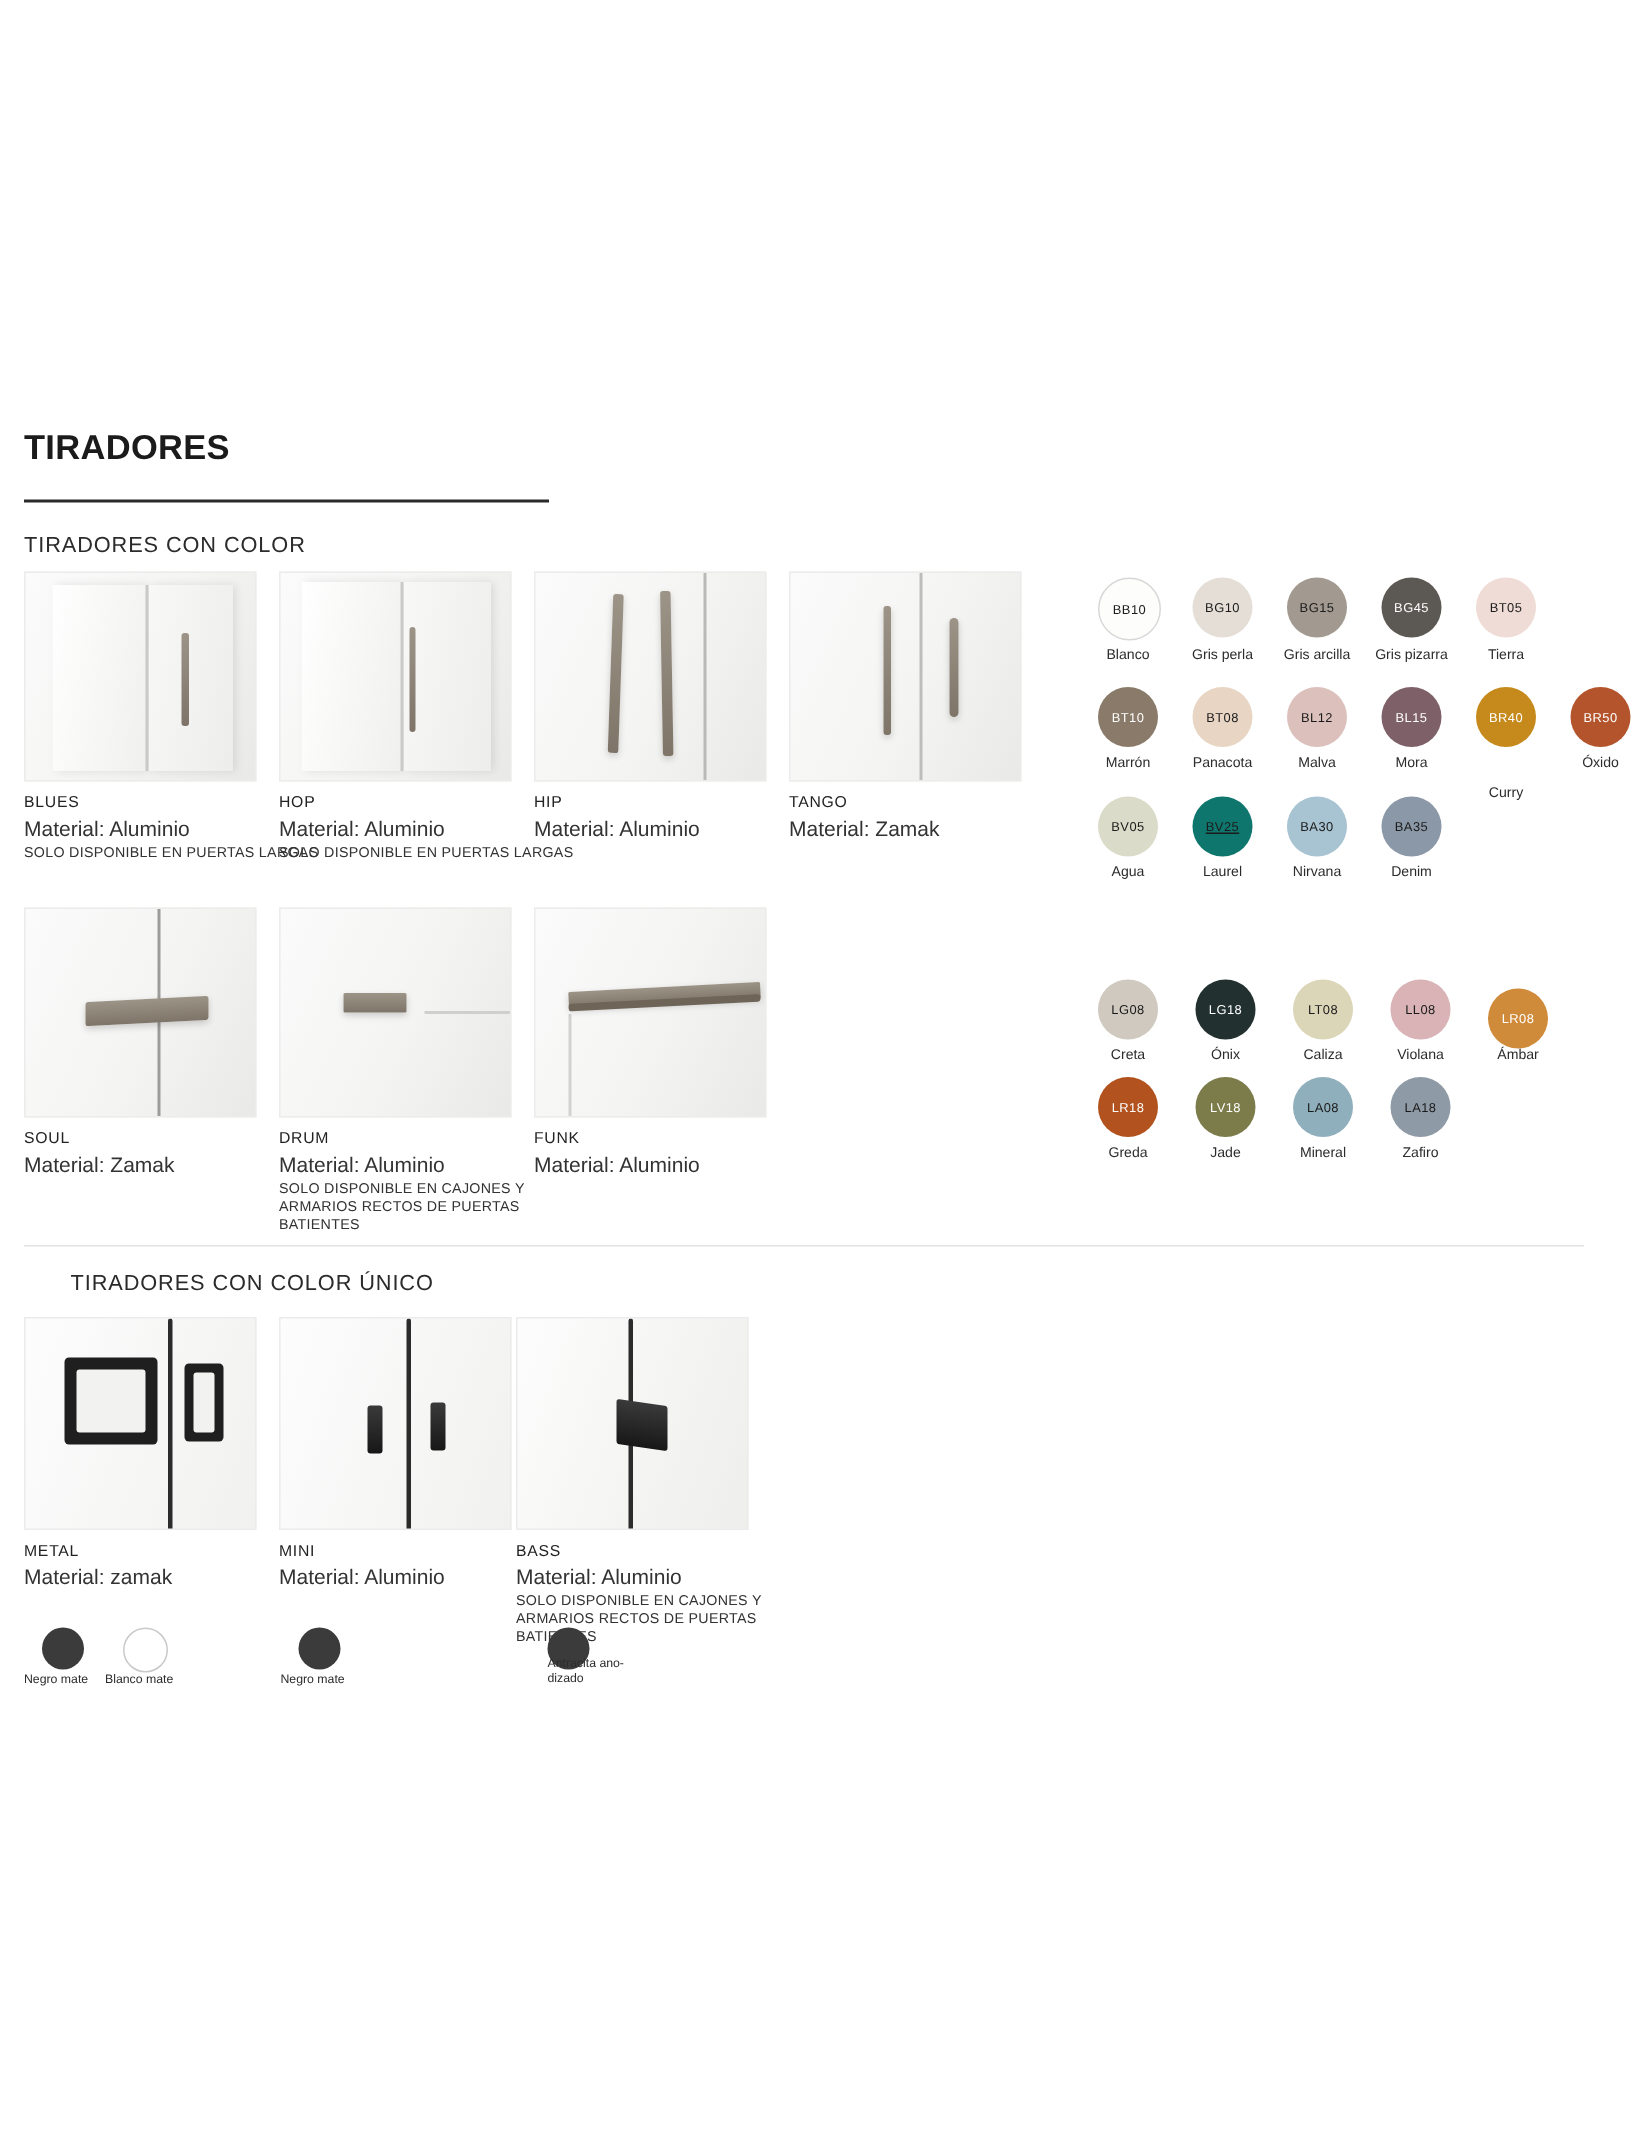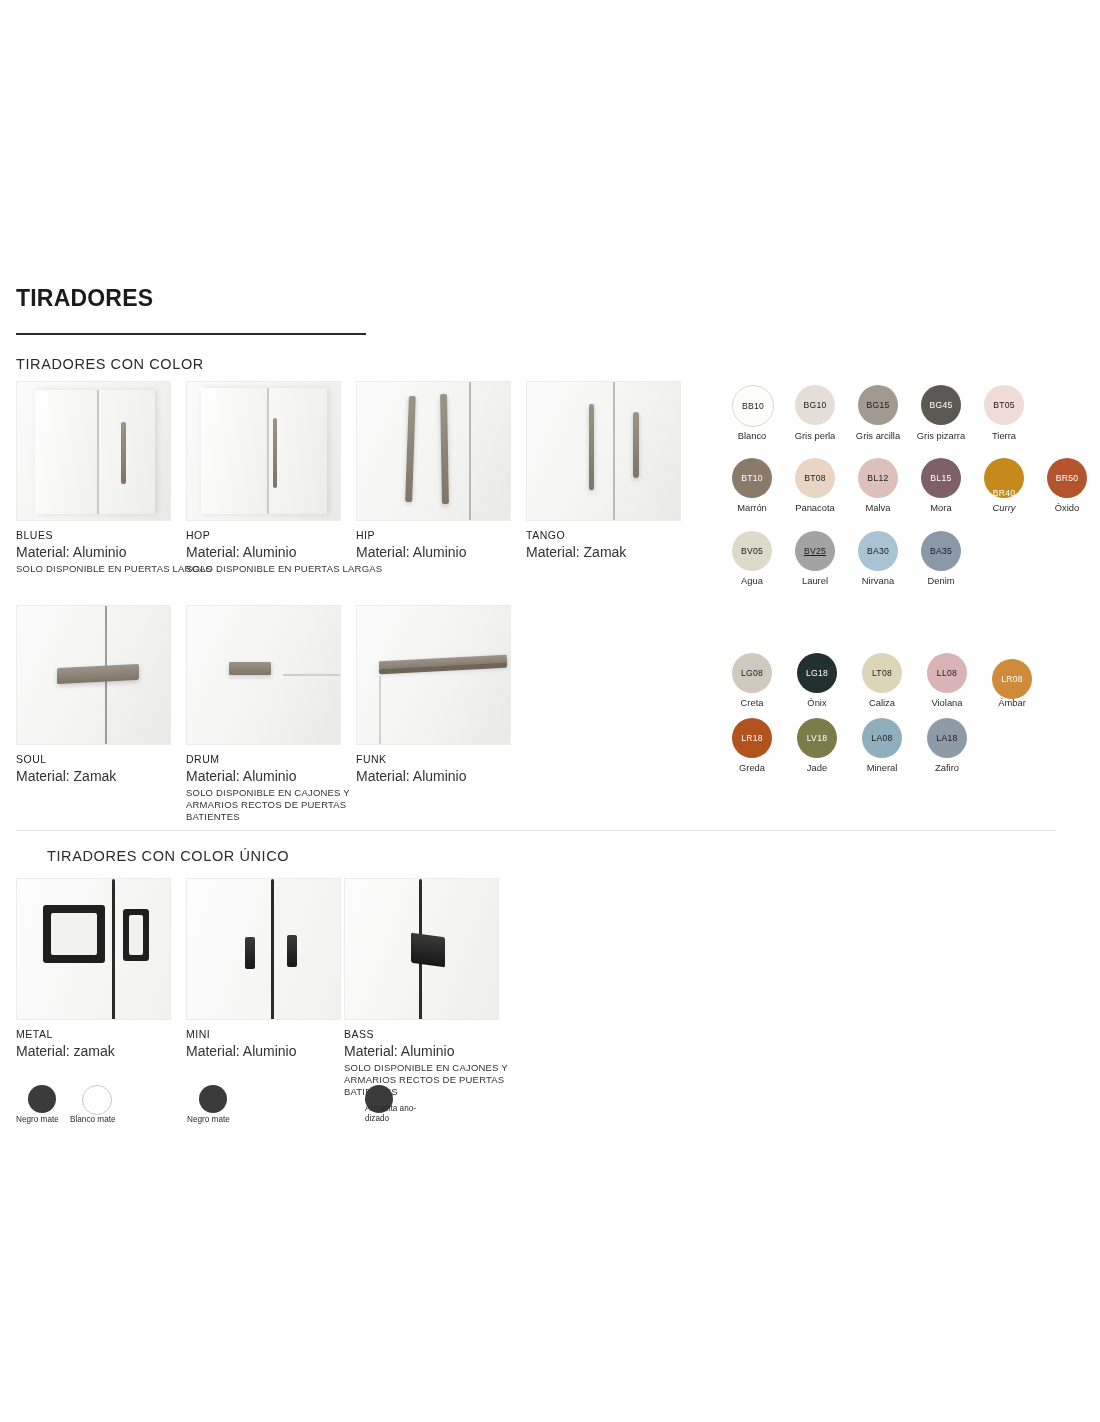"BR40" div.sw { align-items: flex-end -> none }
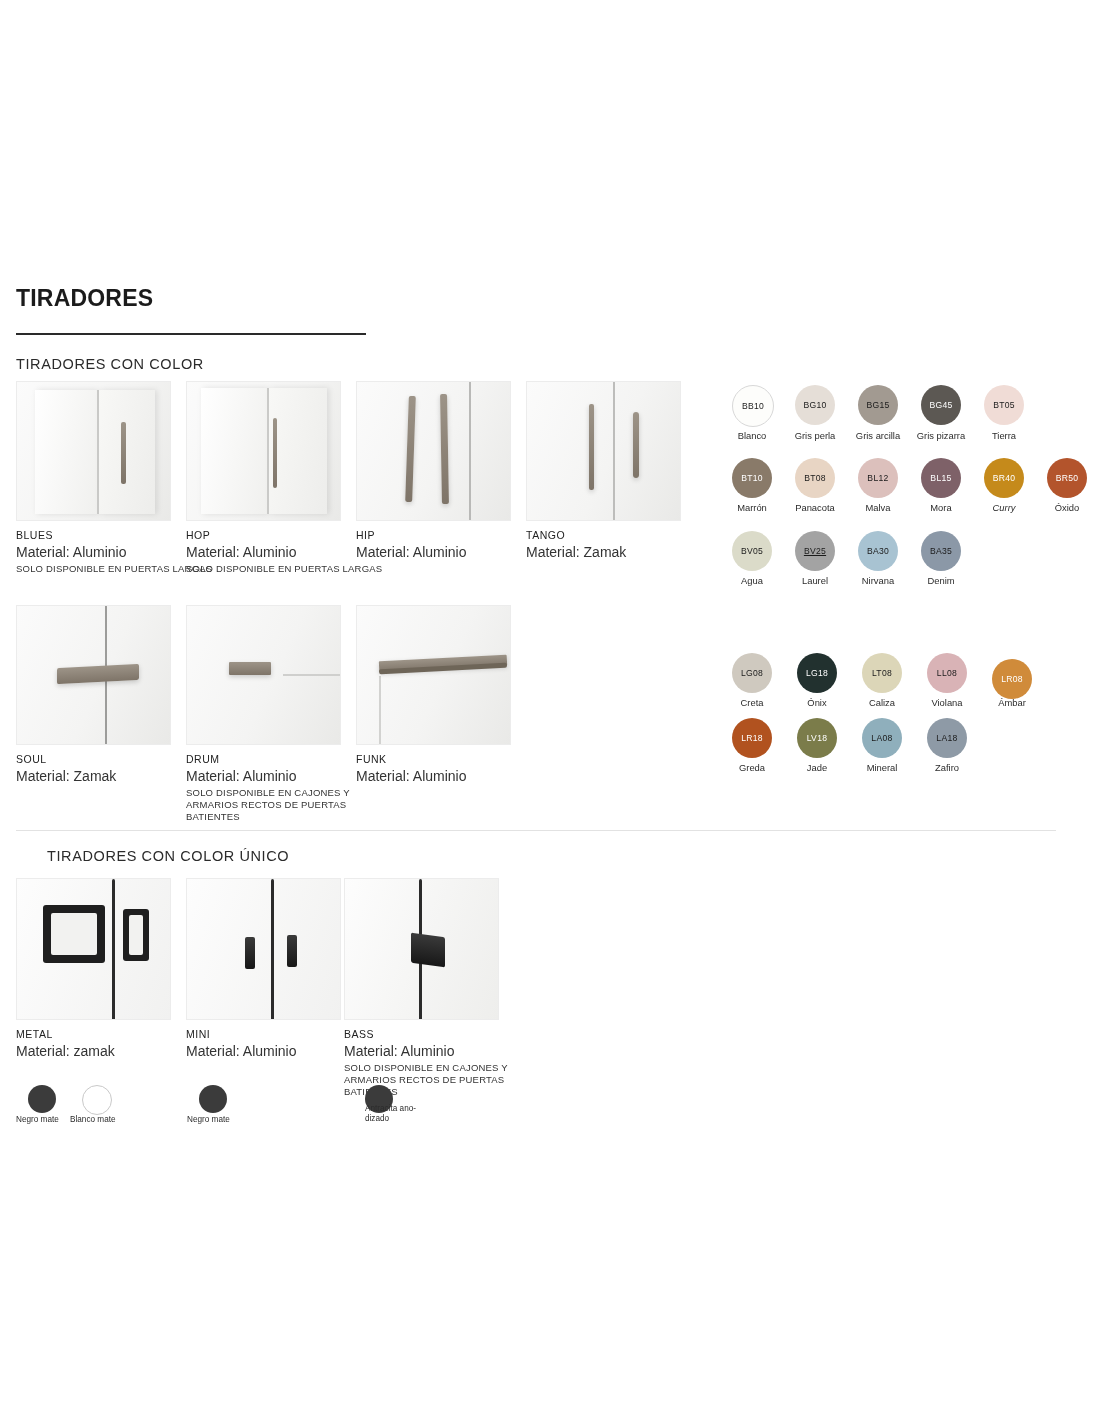"Curry" div.sw-name { font-style: italic -> none; top: 502px -> 522px }
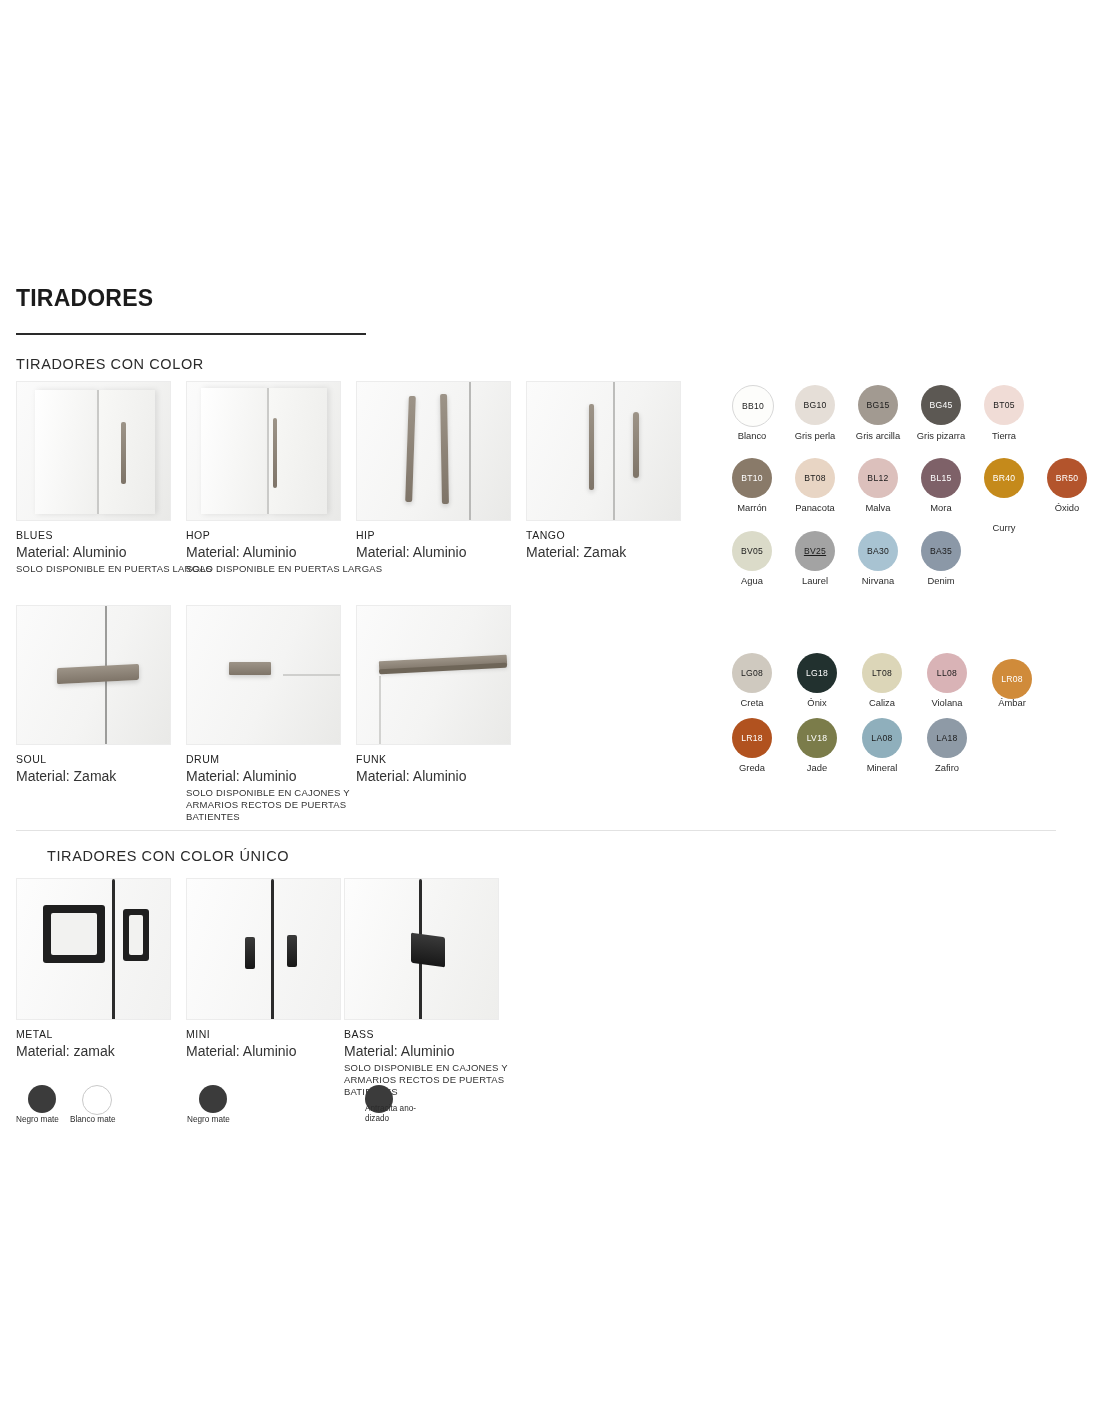"BV25" div.sw { background: #a3a3a3 -> #0f766e }
